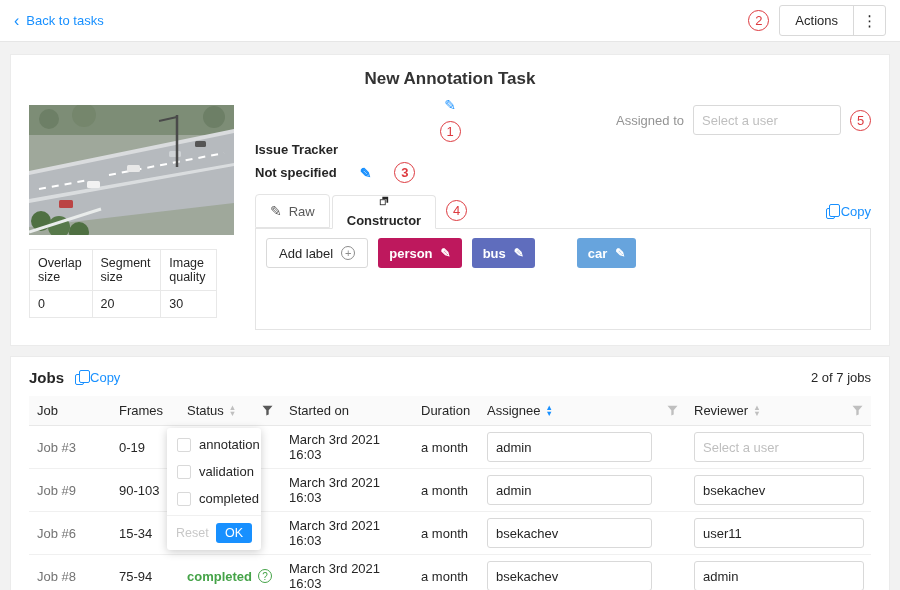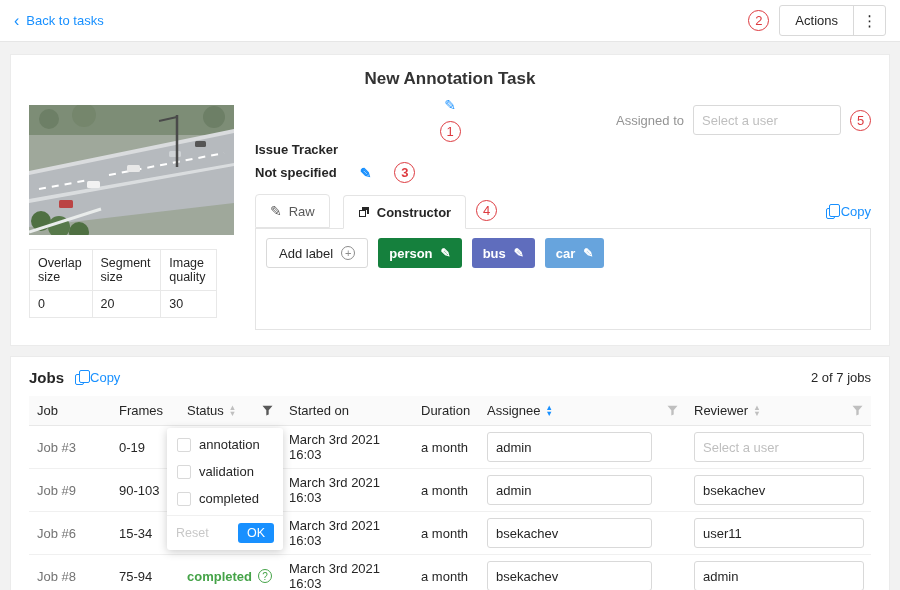"Constructor" .tab + .tab { flex-direction: none -> column; margin-left: 13px -> 2px }
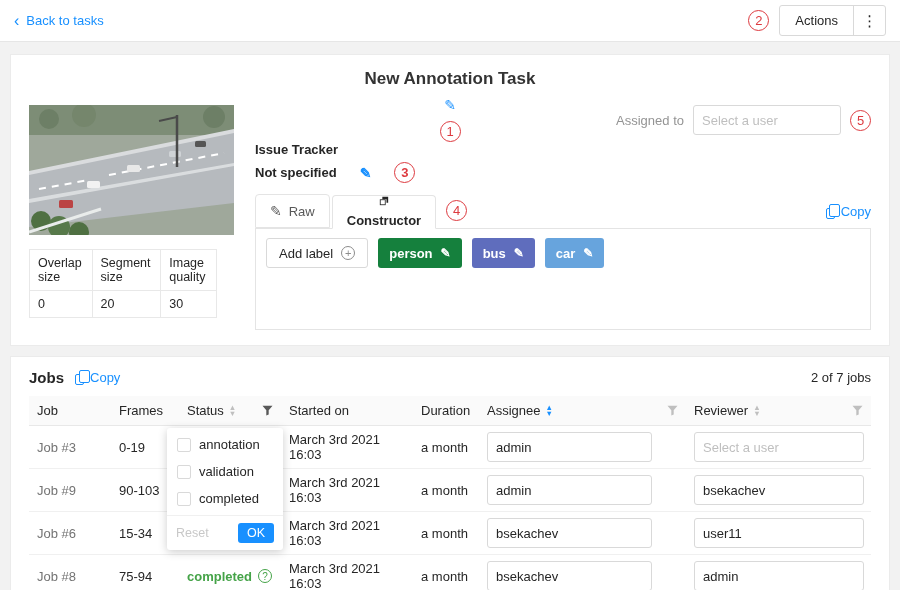"person" div.chip { background: #15803d -> #be185d }
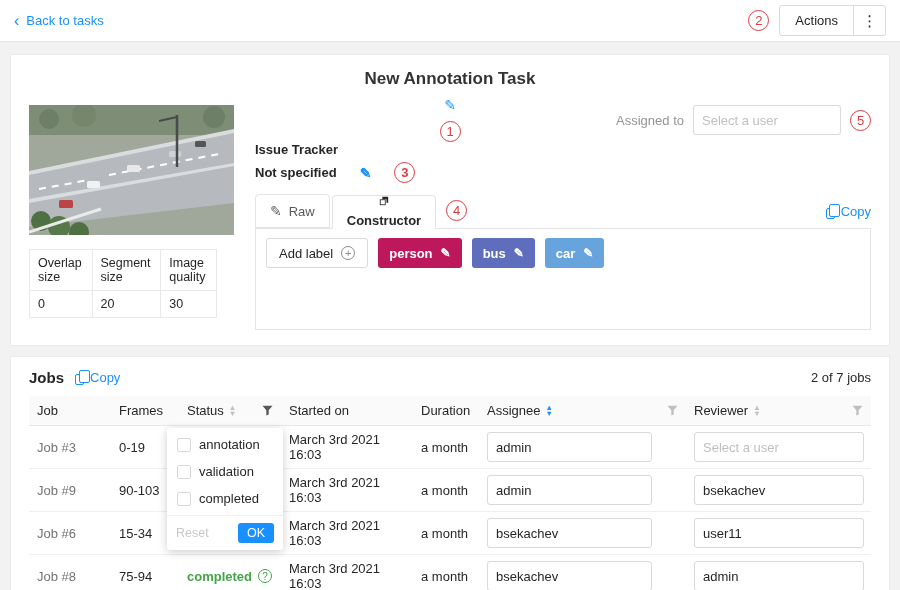"car" div.chip { margin-left: none -> 32px }
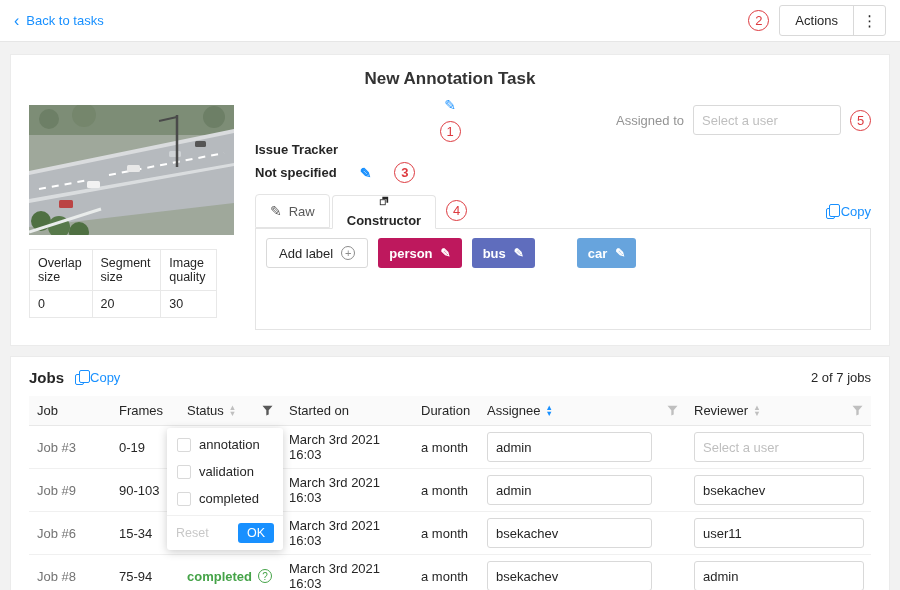"annotation" .status-dropdown { width: 116px -> 94px }
